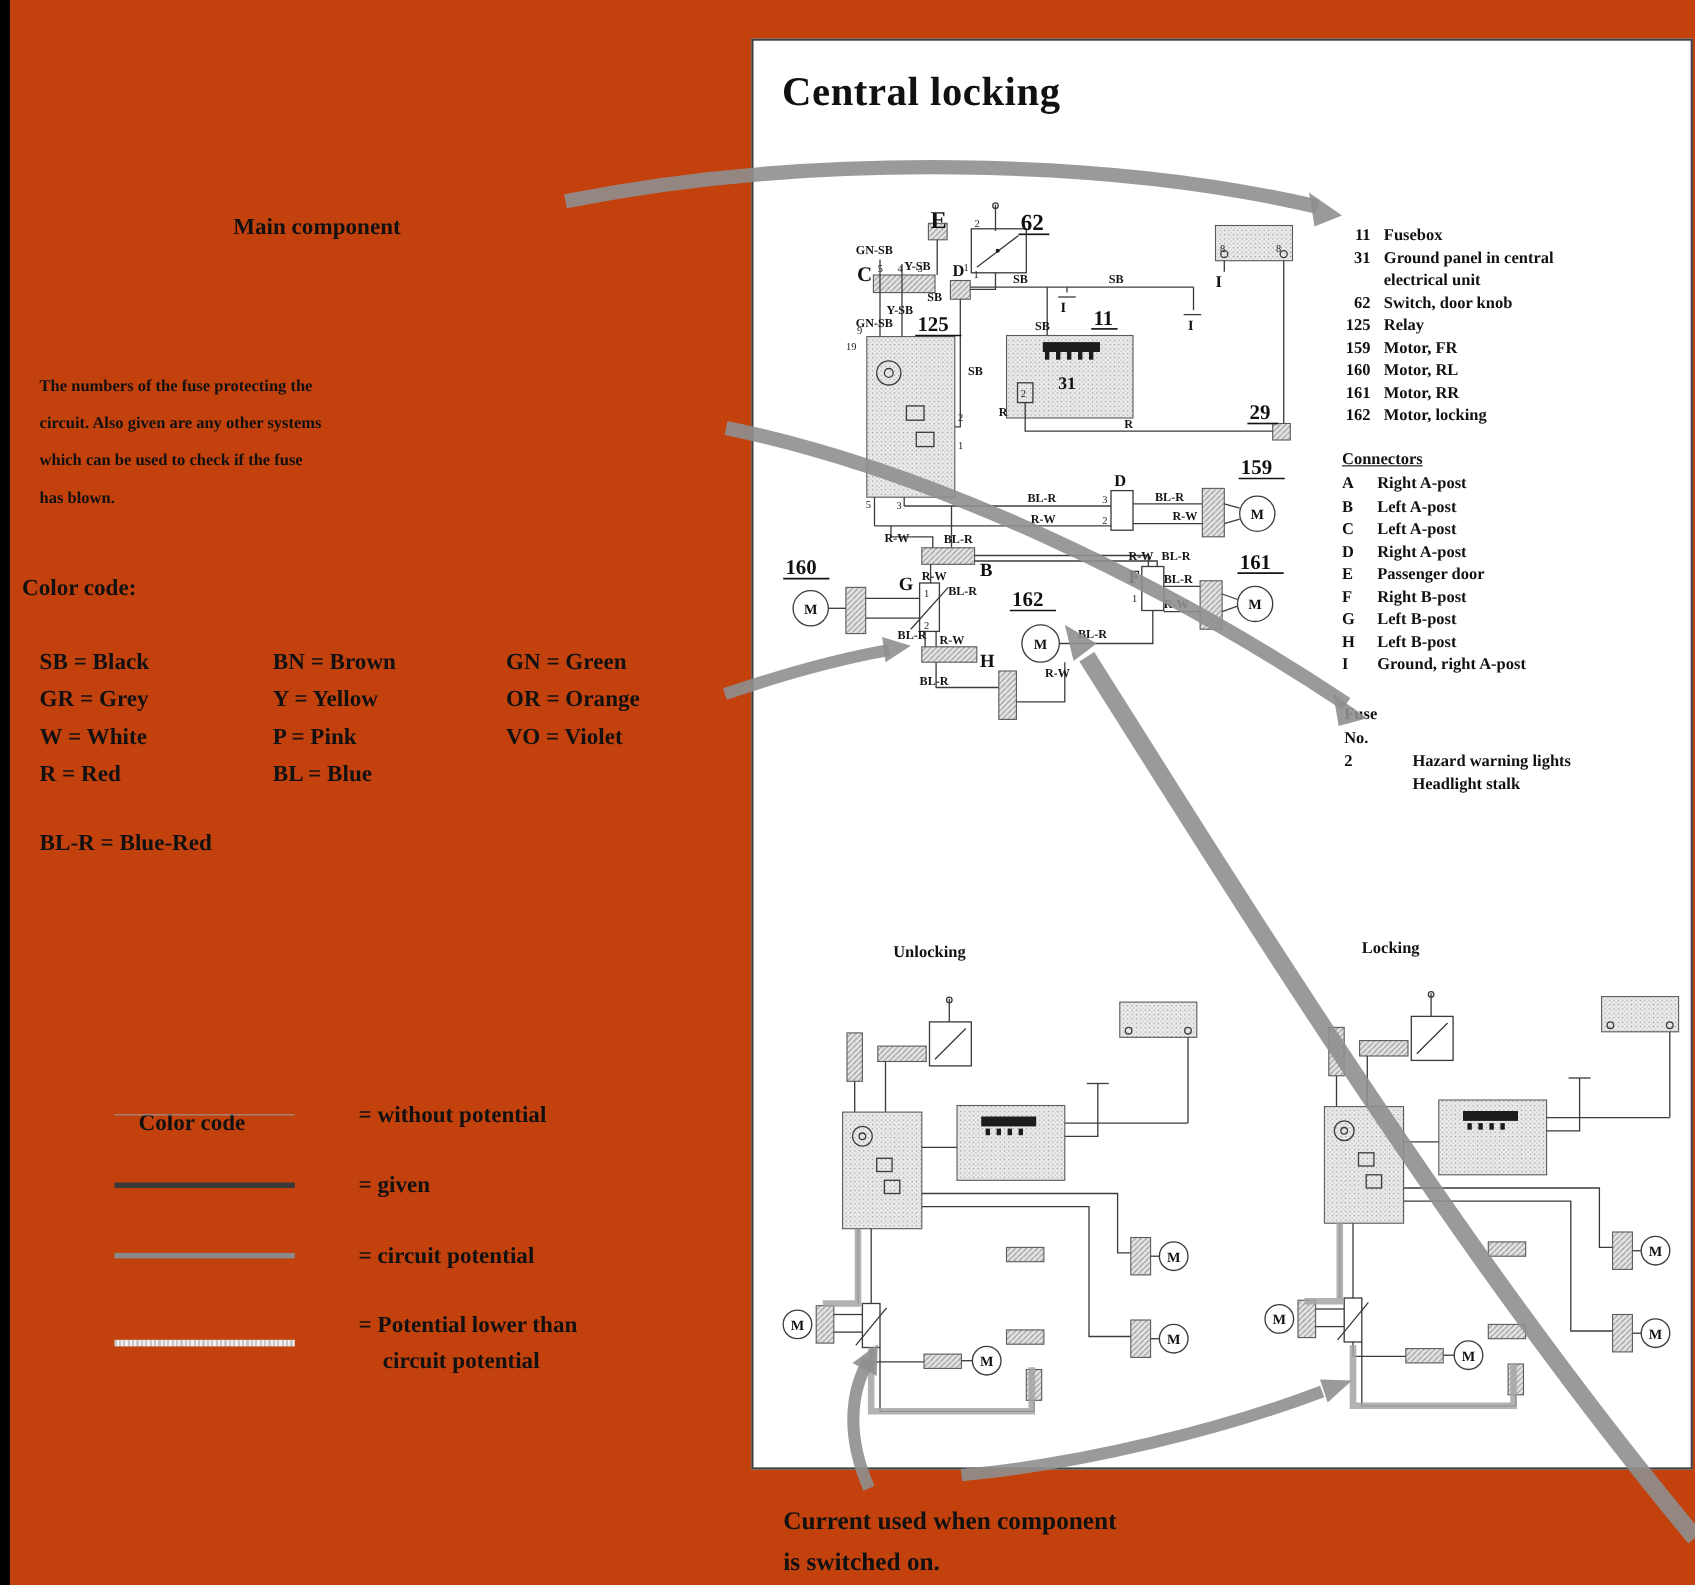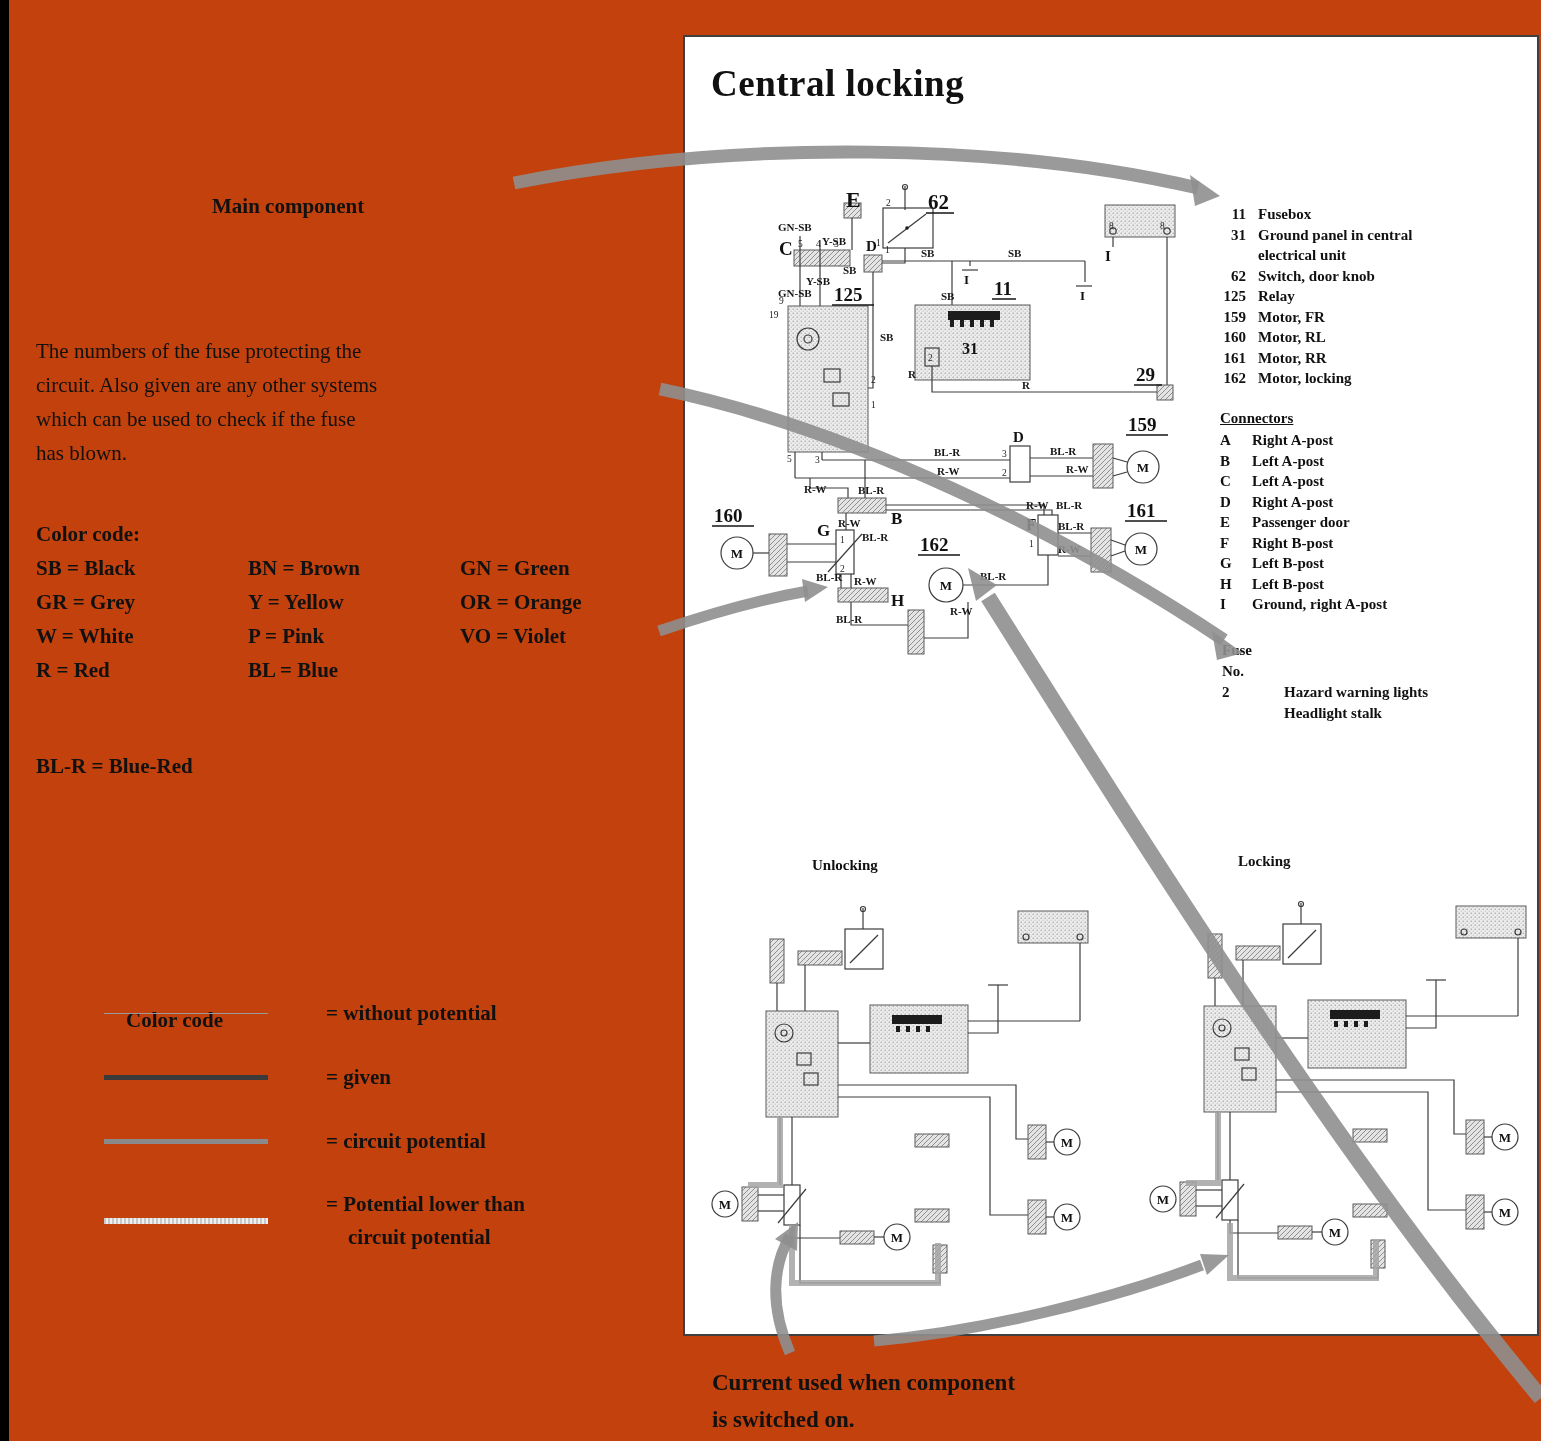"The numbers of the fuse" .fuse-note { font-size: 21px -> 15px; font-weight: normal -> bold }
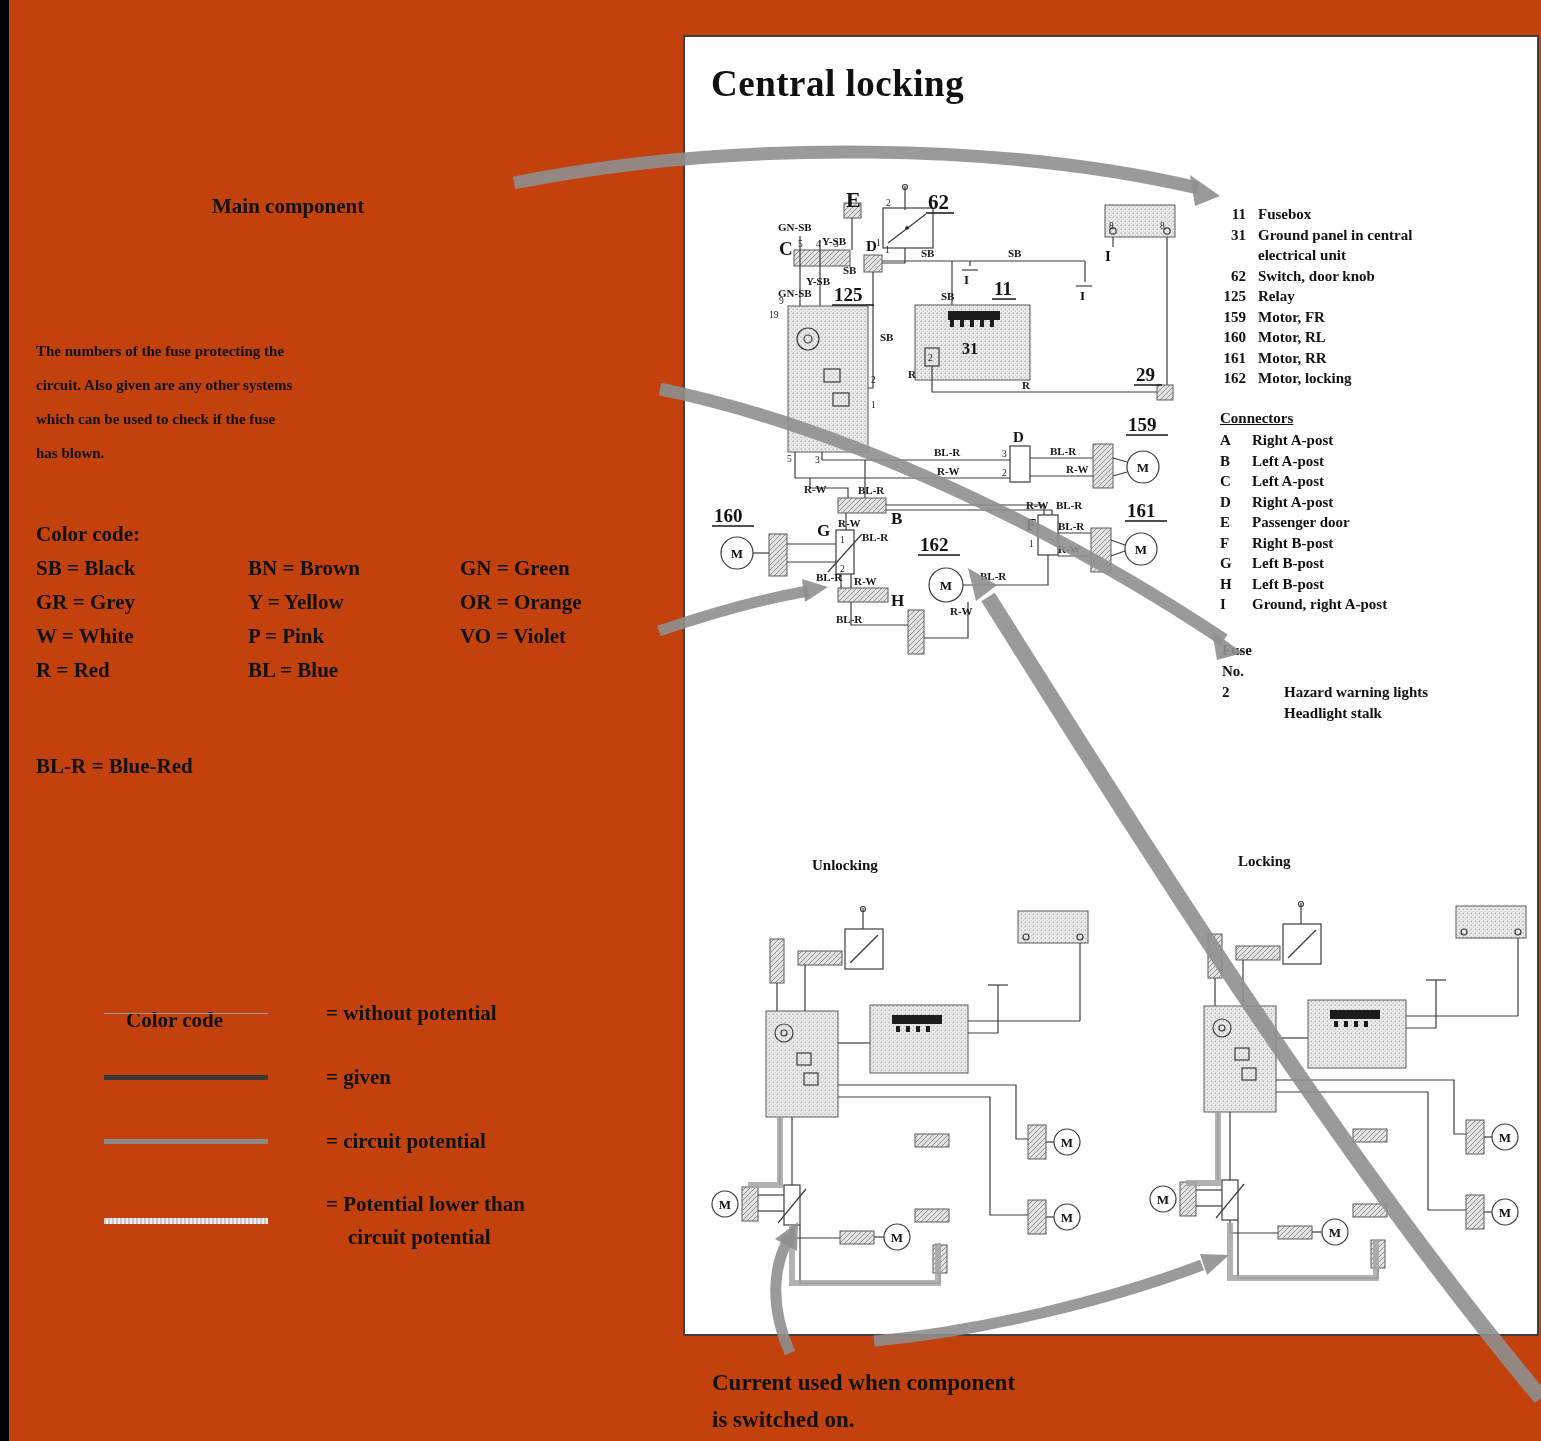"Color code:" .cc-head { left: 36px -> 20px }
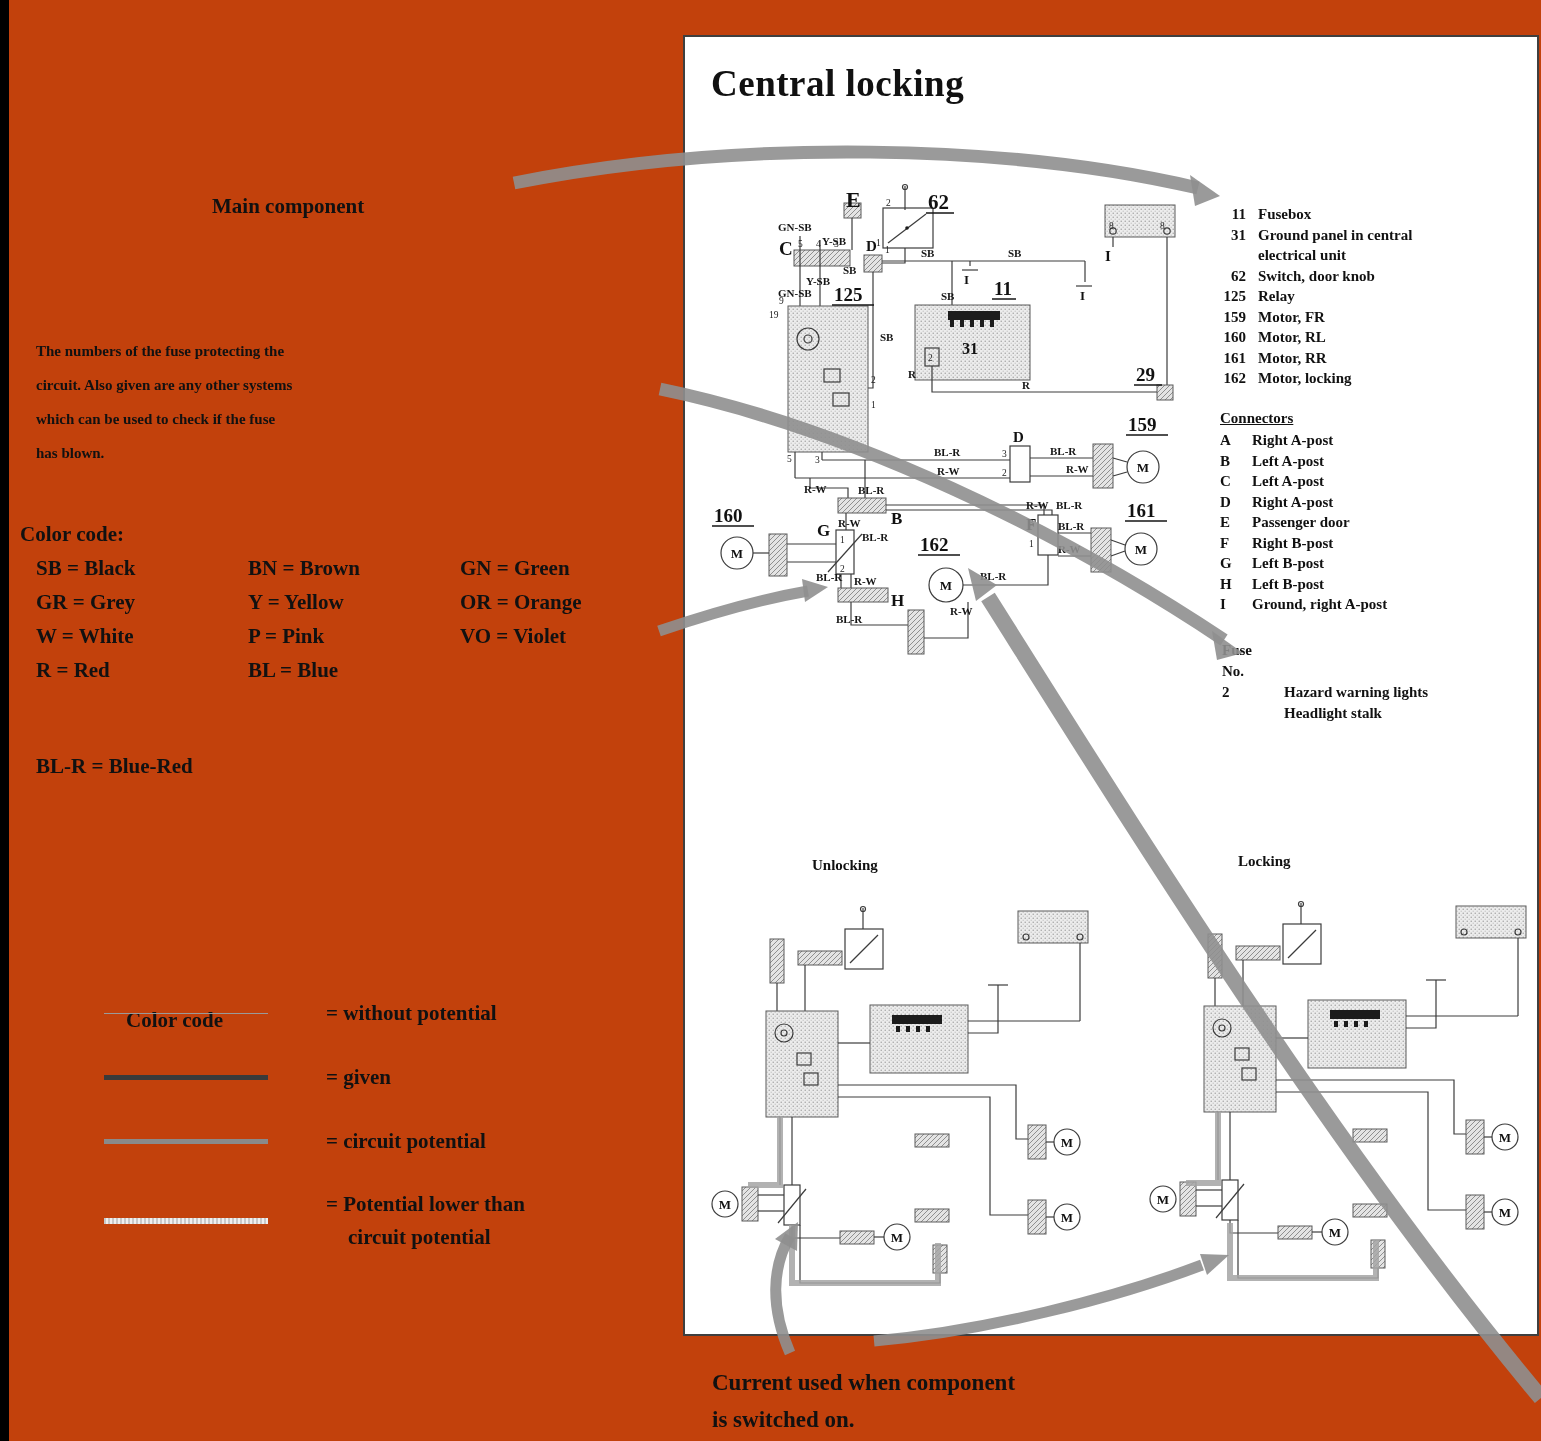"SB = Black" .cc-grid { top: 551px -> 584px }
